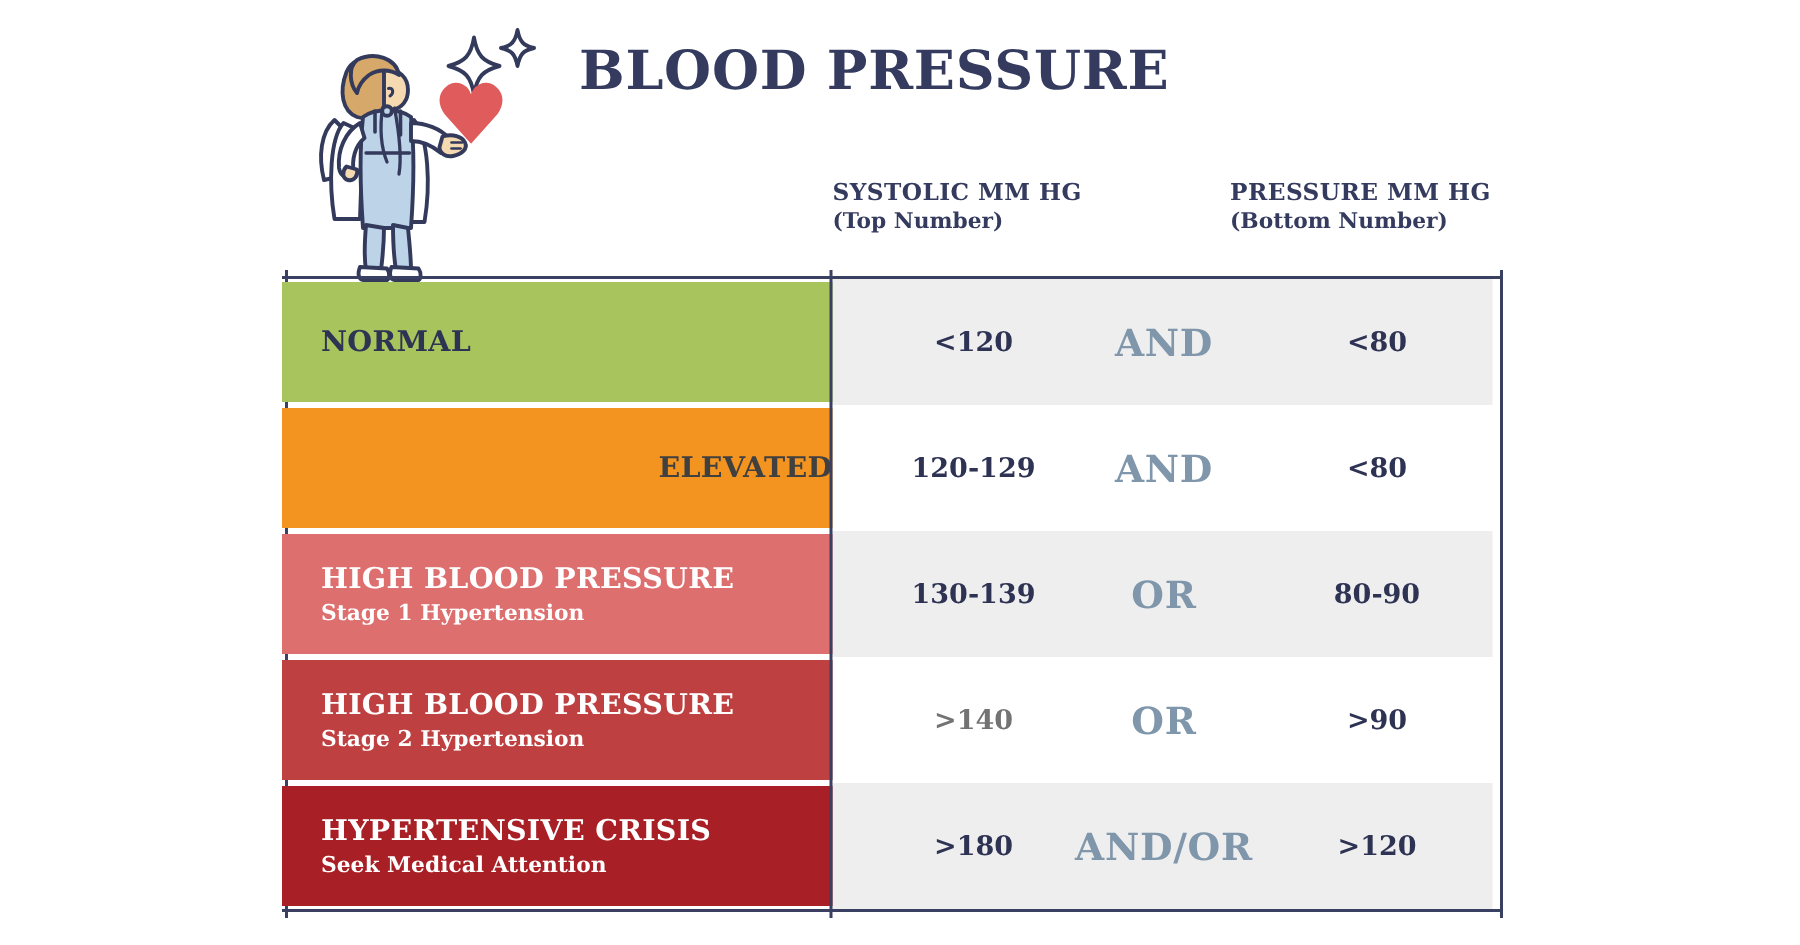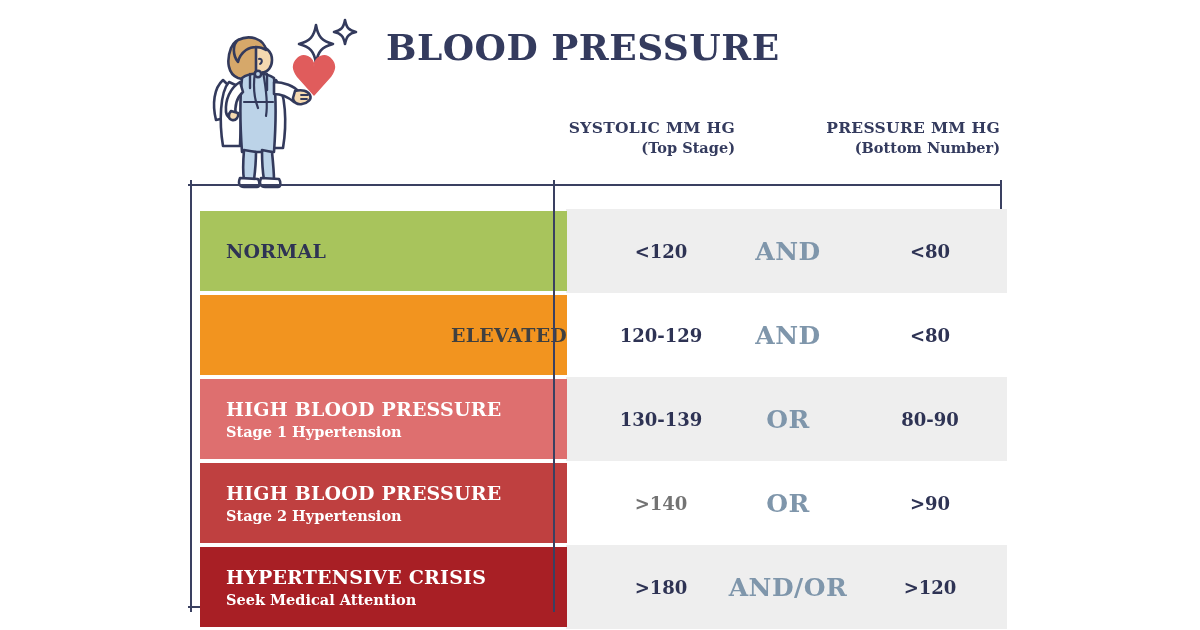"SYSTOLIC MM HG" .col-head { text-align: right -> left }
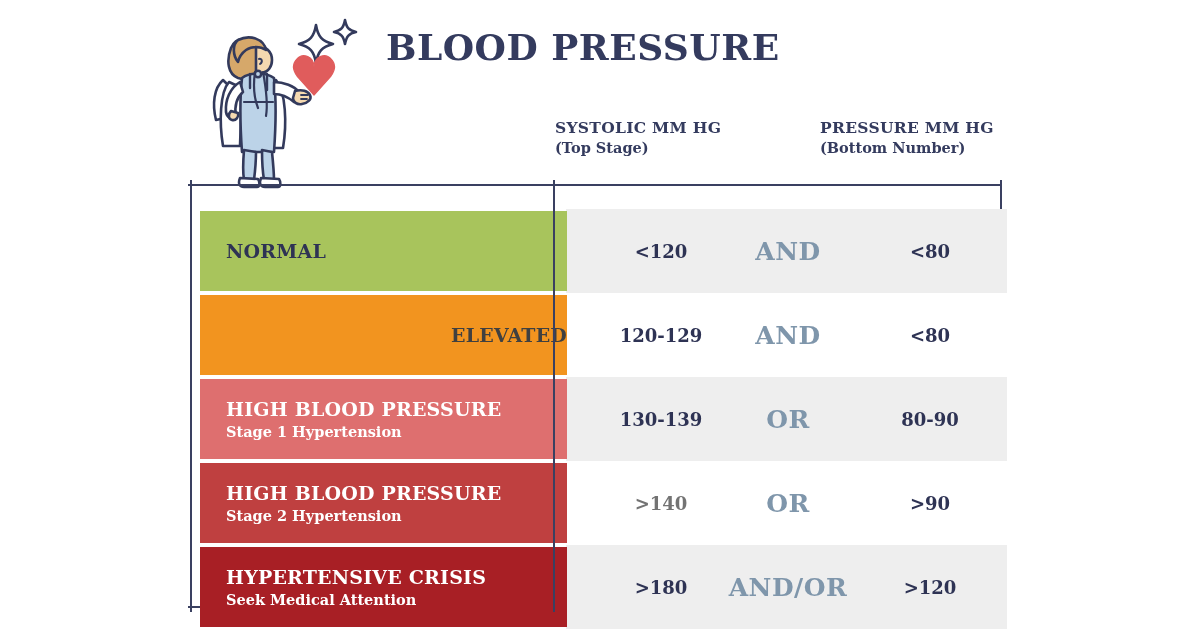"(Top Stage)" span.ch-sub { text: Stage -> Number }
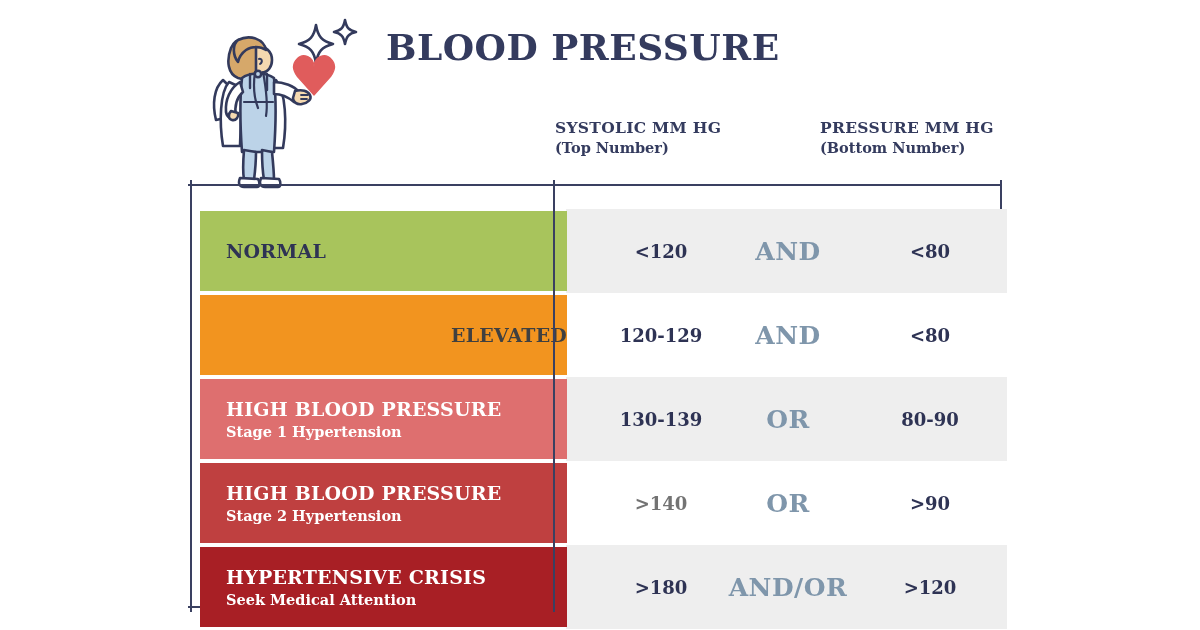"NORMAL" .rows { left: 12px -> 0; margin-top: 23px -> none }
